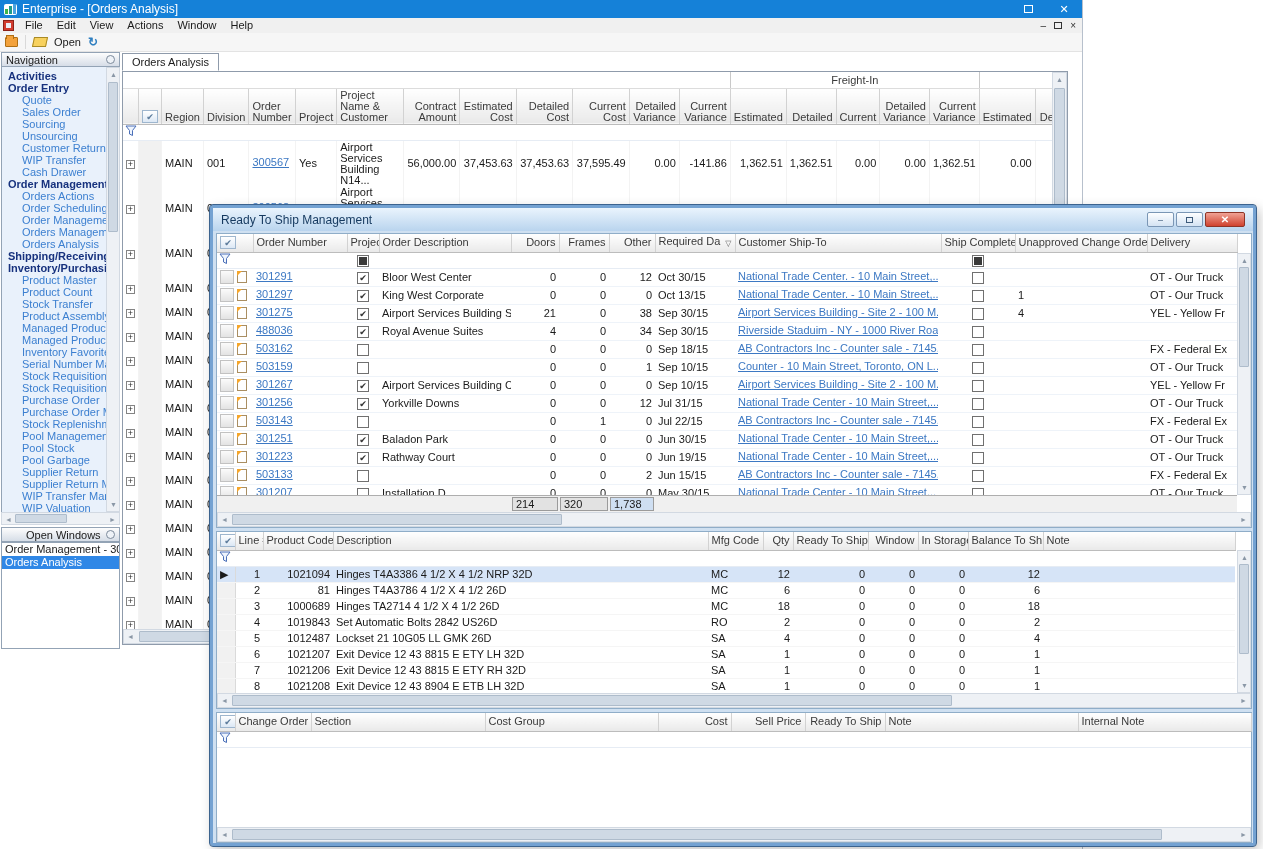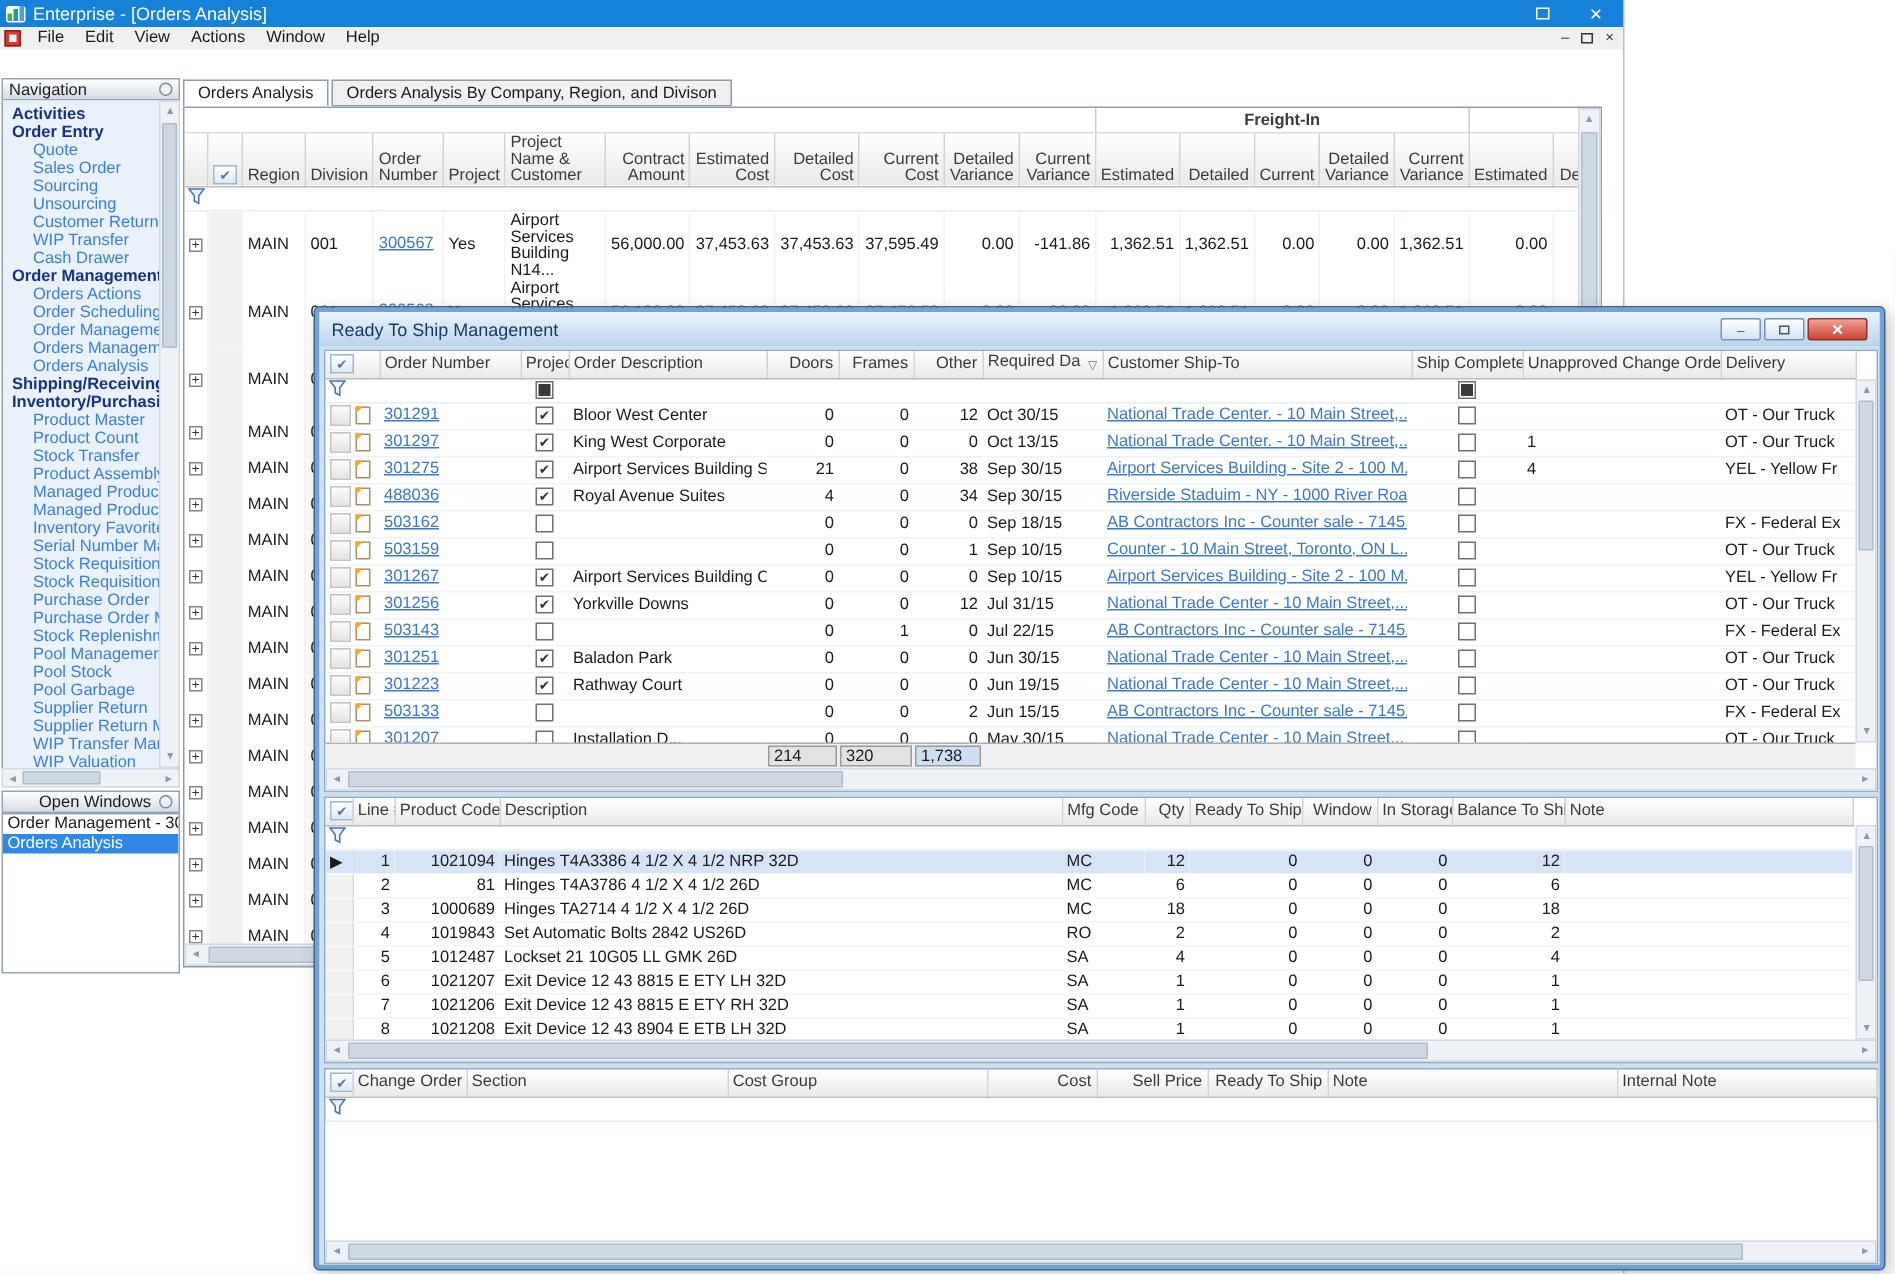"Open" div { html: none -> <div> <span></span> <span></span> <span></span> <span>Open</span> <span>↻</span> </div> }
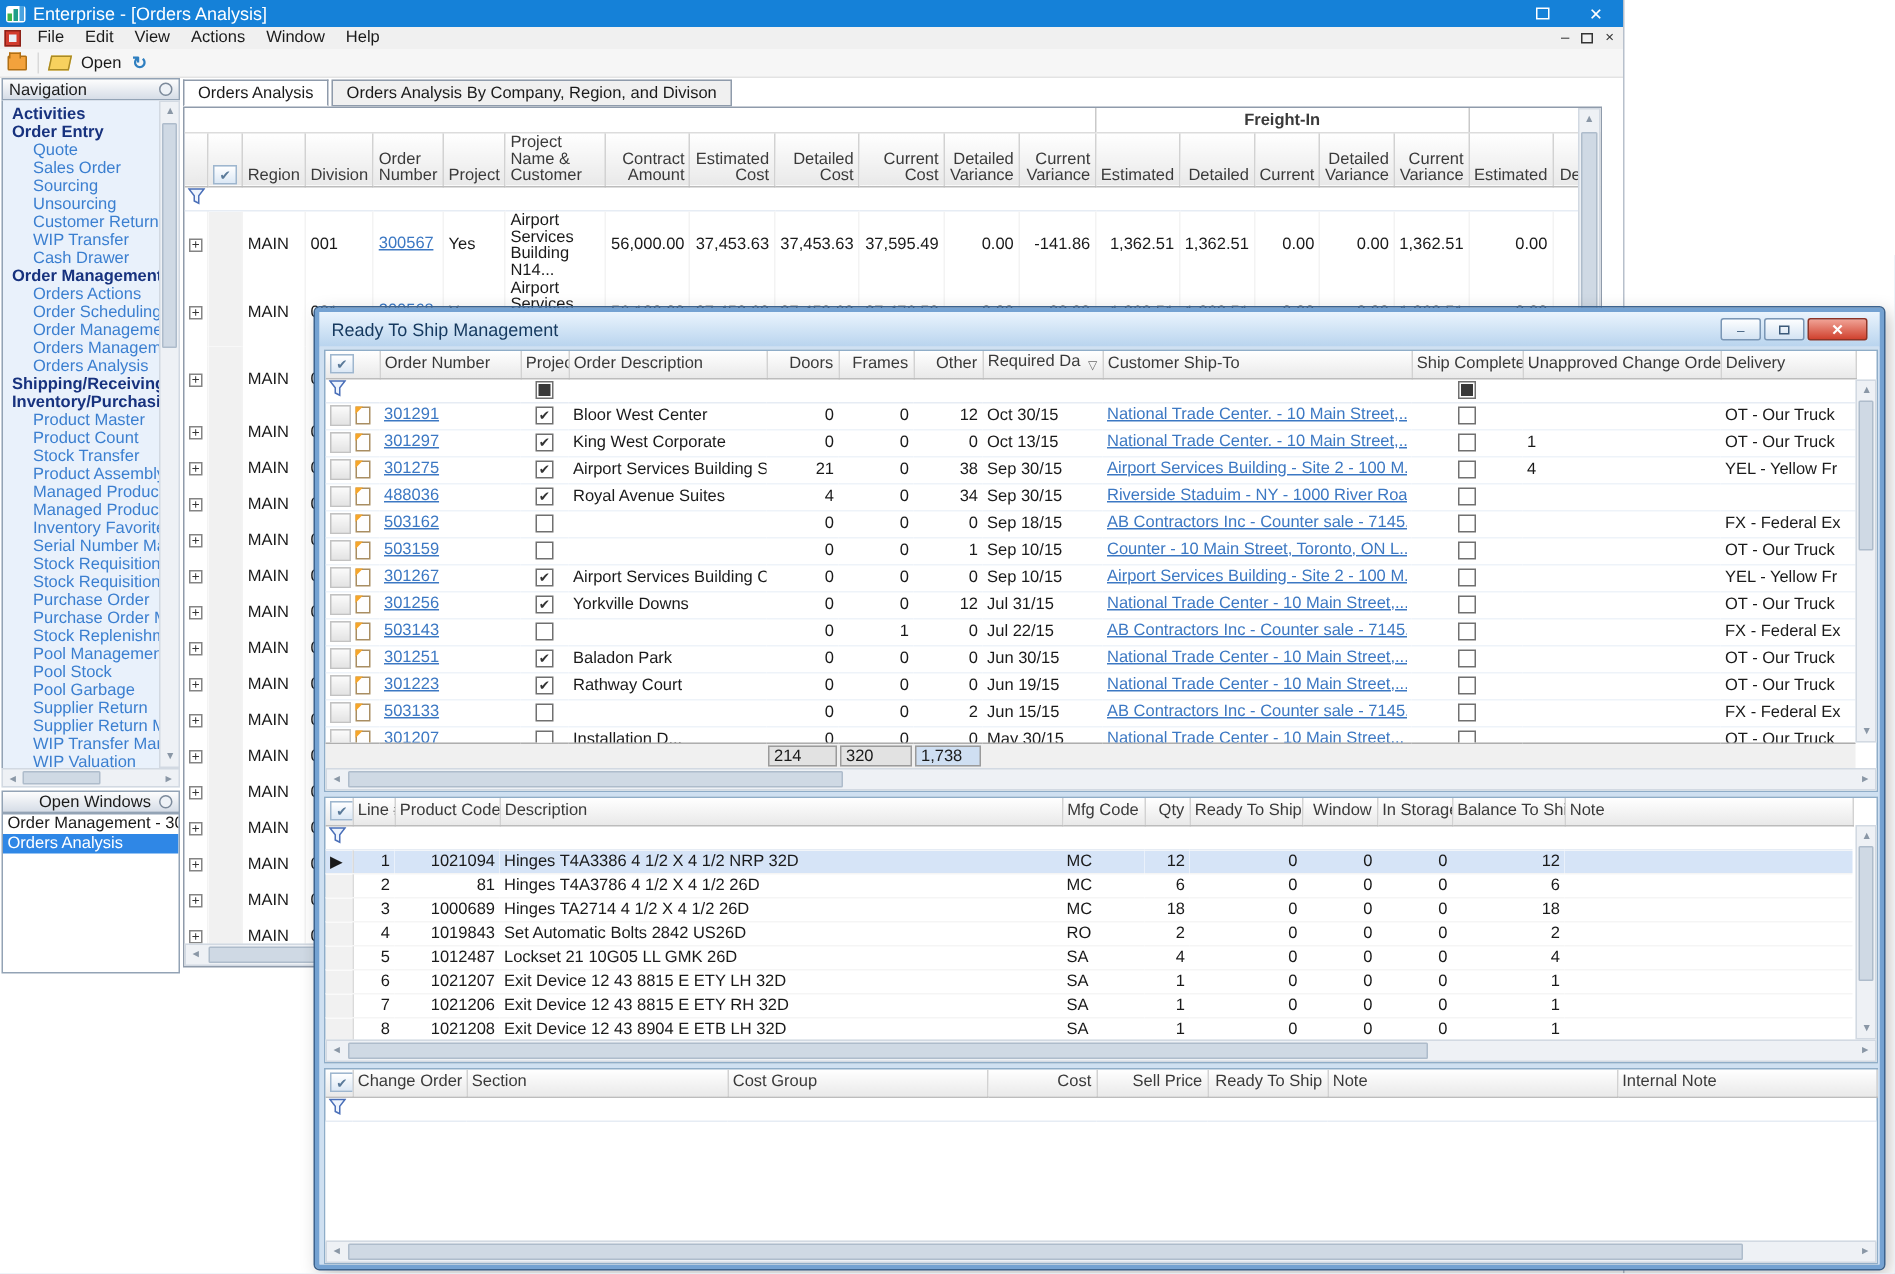"Orders Analysis By Company, Region," div.tab { html: <div>Orders Analysis By Company, Region, and Divison</div> -> none }
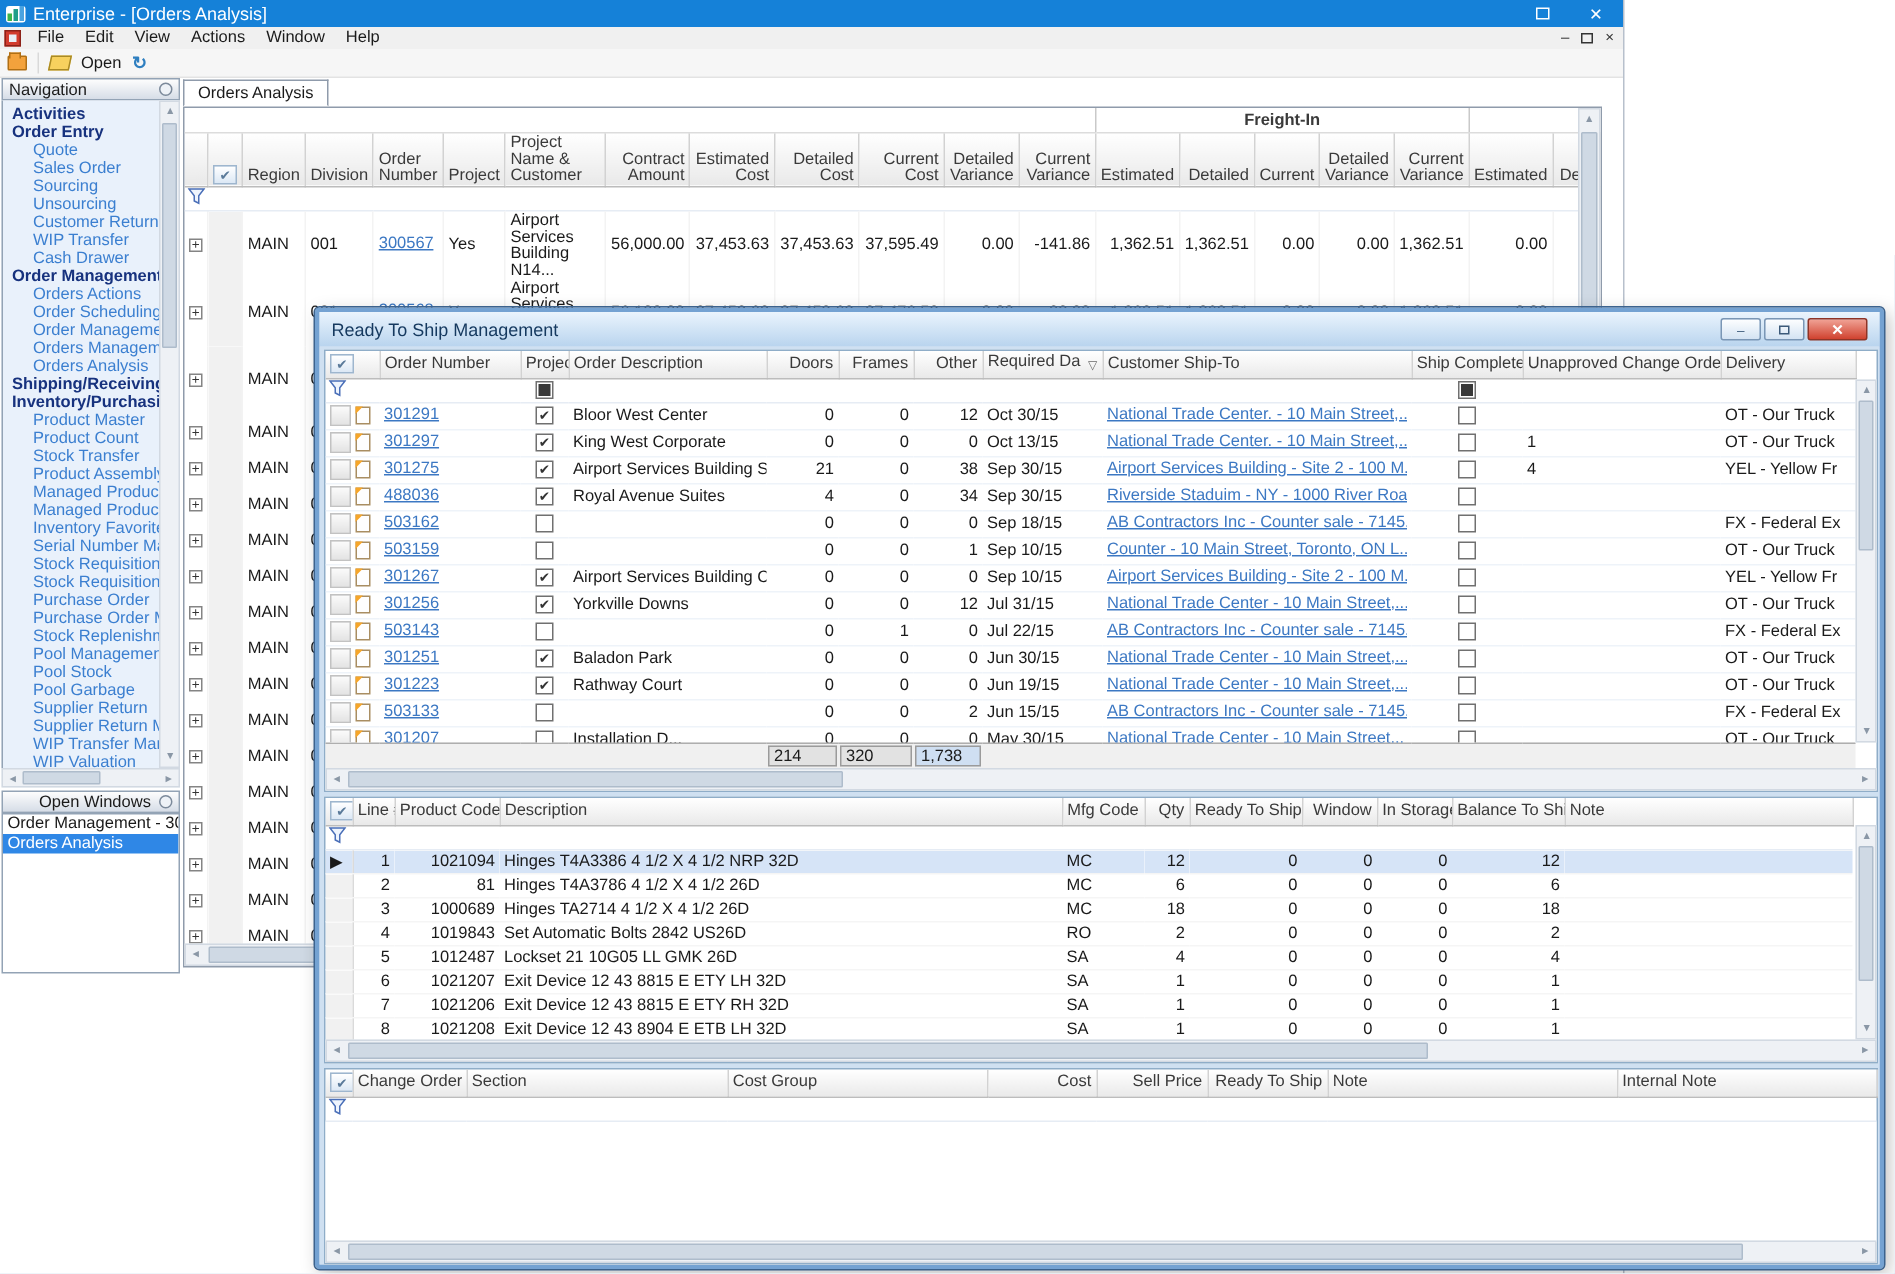"Freight-In" .gh { font-weight: bold -> none }
